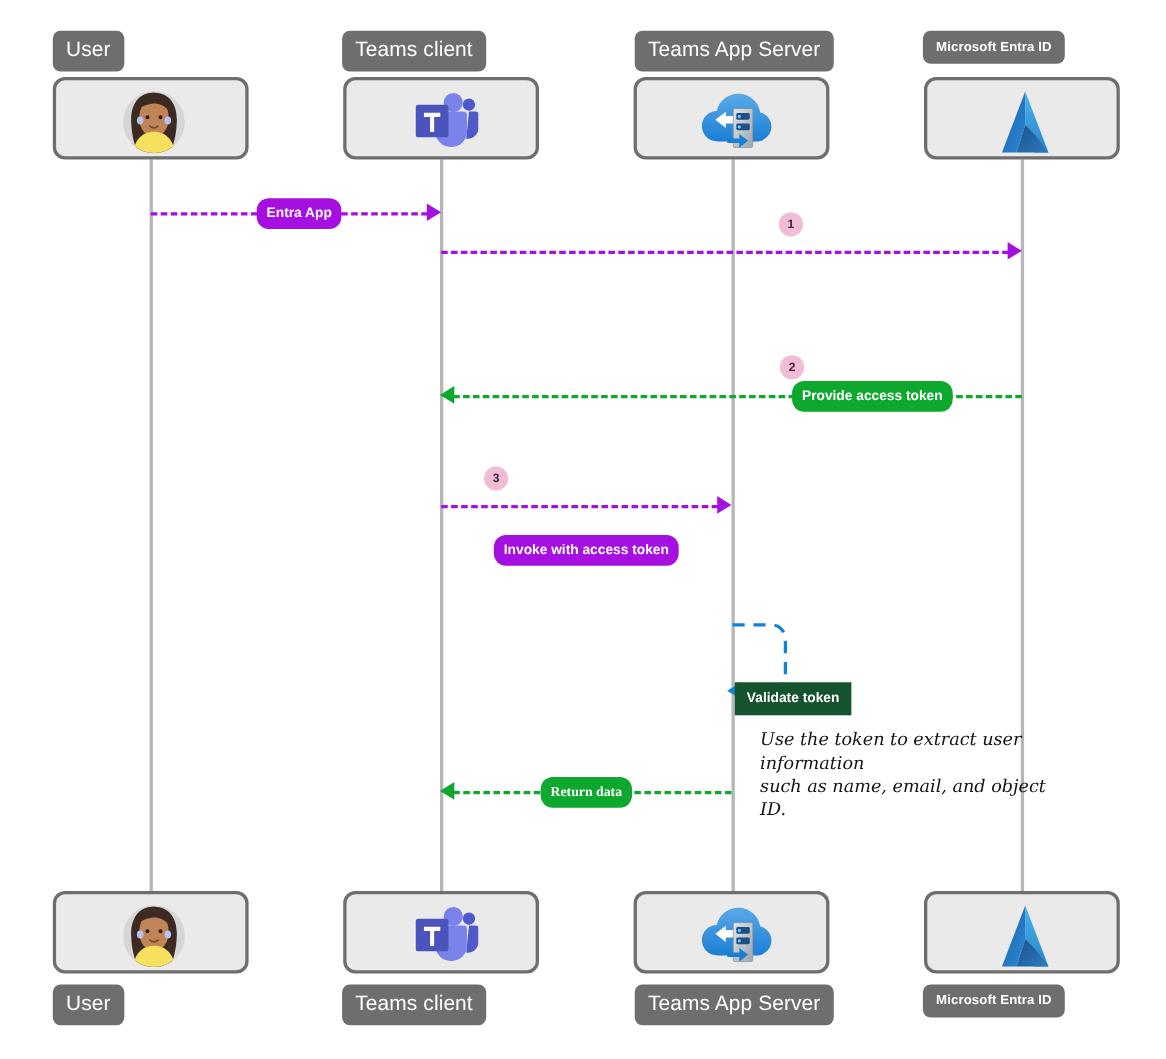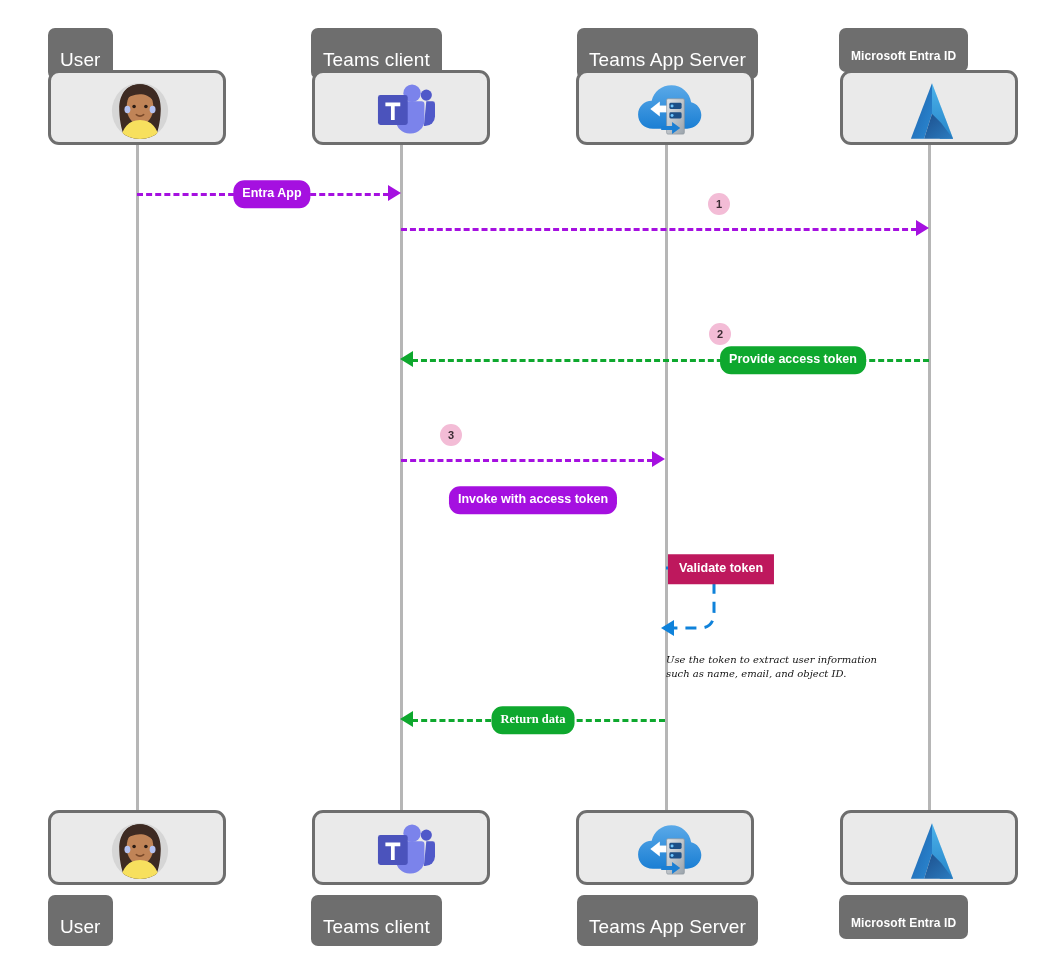"User" .actor-pill { padding: 22px 12px 10px 12px -> 8px 12px 10px 12px }
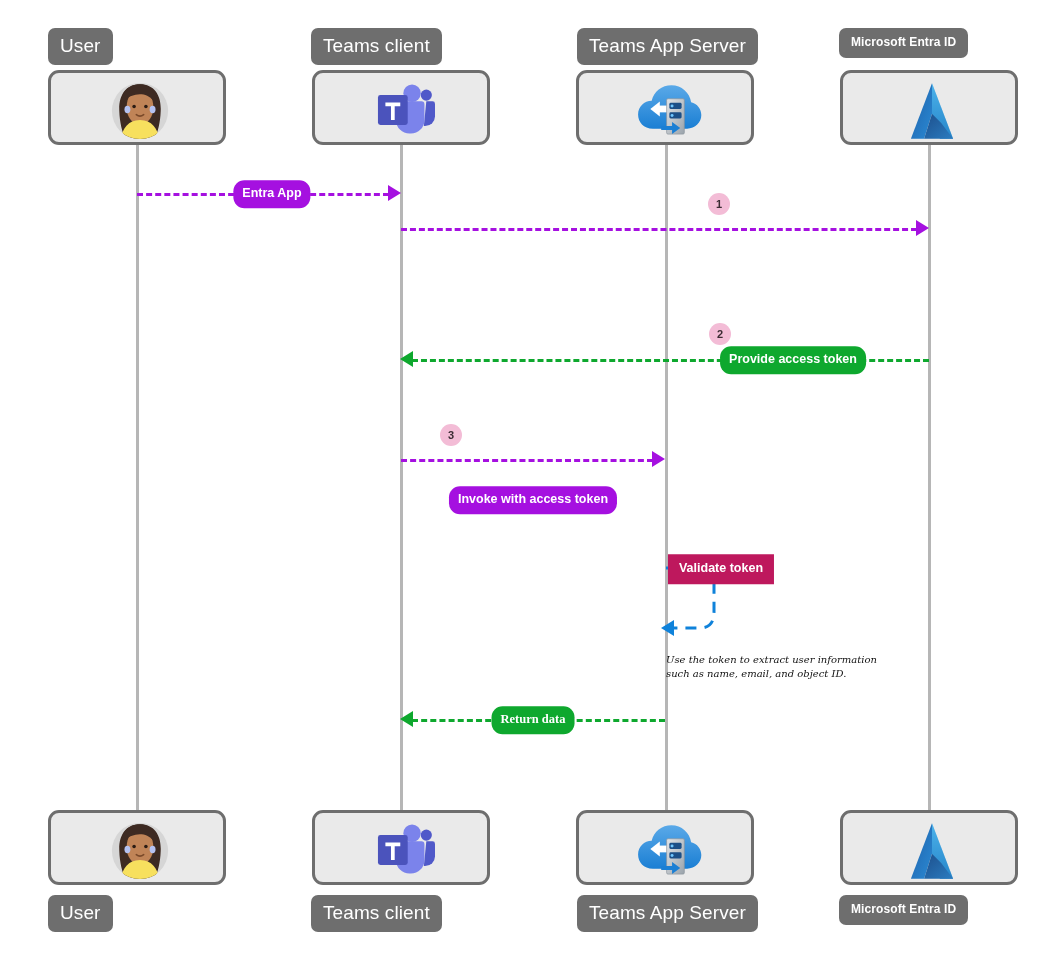"Validate token" div.msg-label { background: #be185d -> #14532d; top: 569px -> 635px }
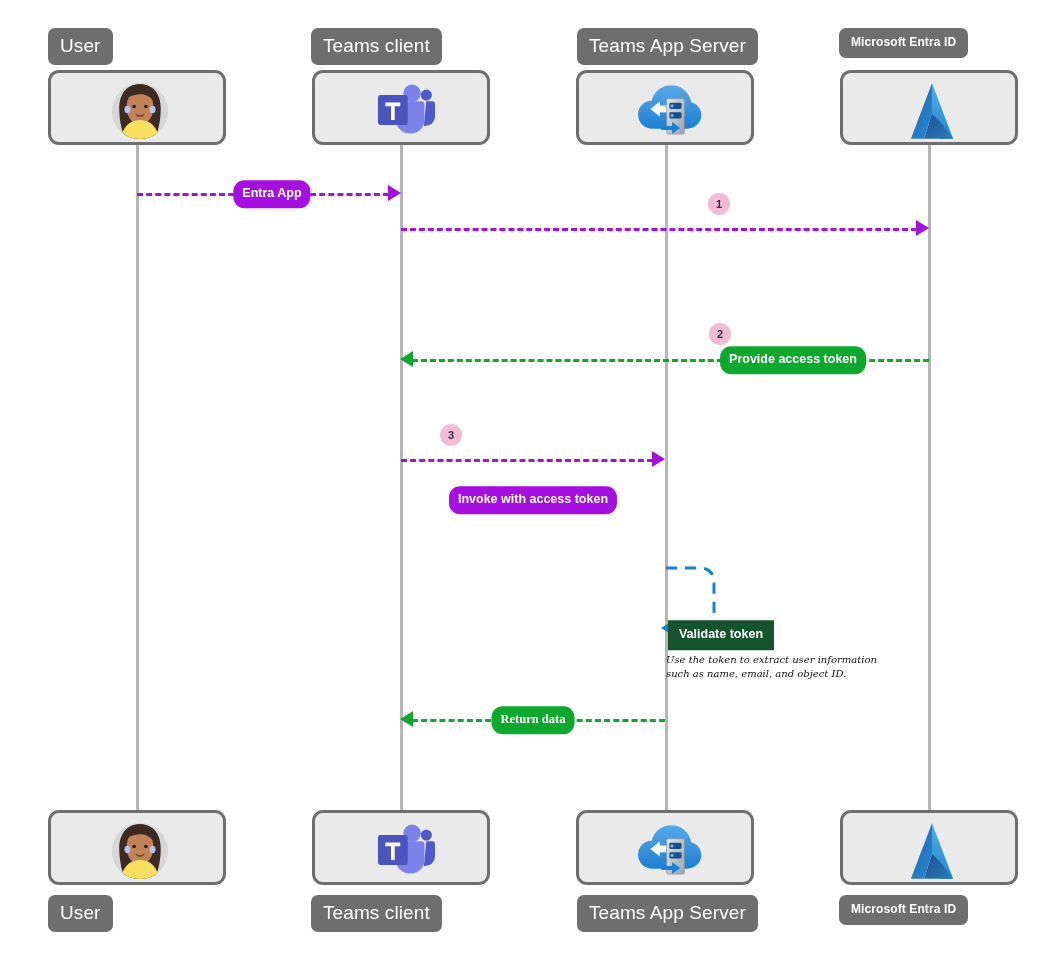"Use the token to extract" .note { font-size: 10px -> 16px; margin-left: none -> 25px }
